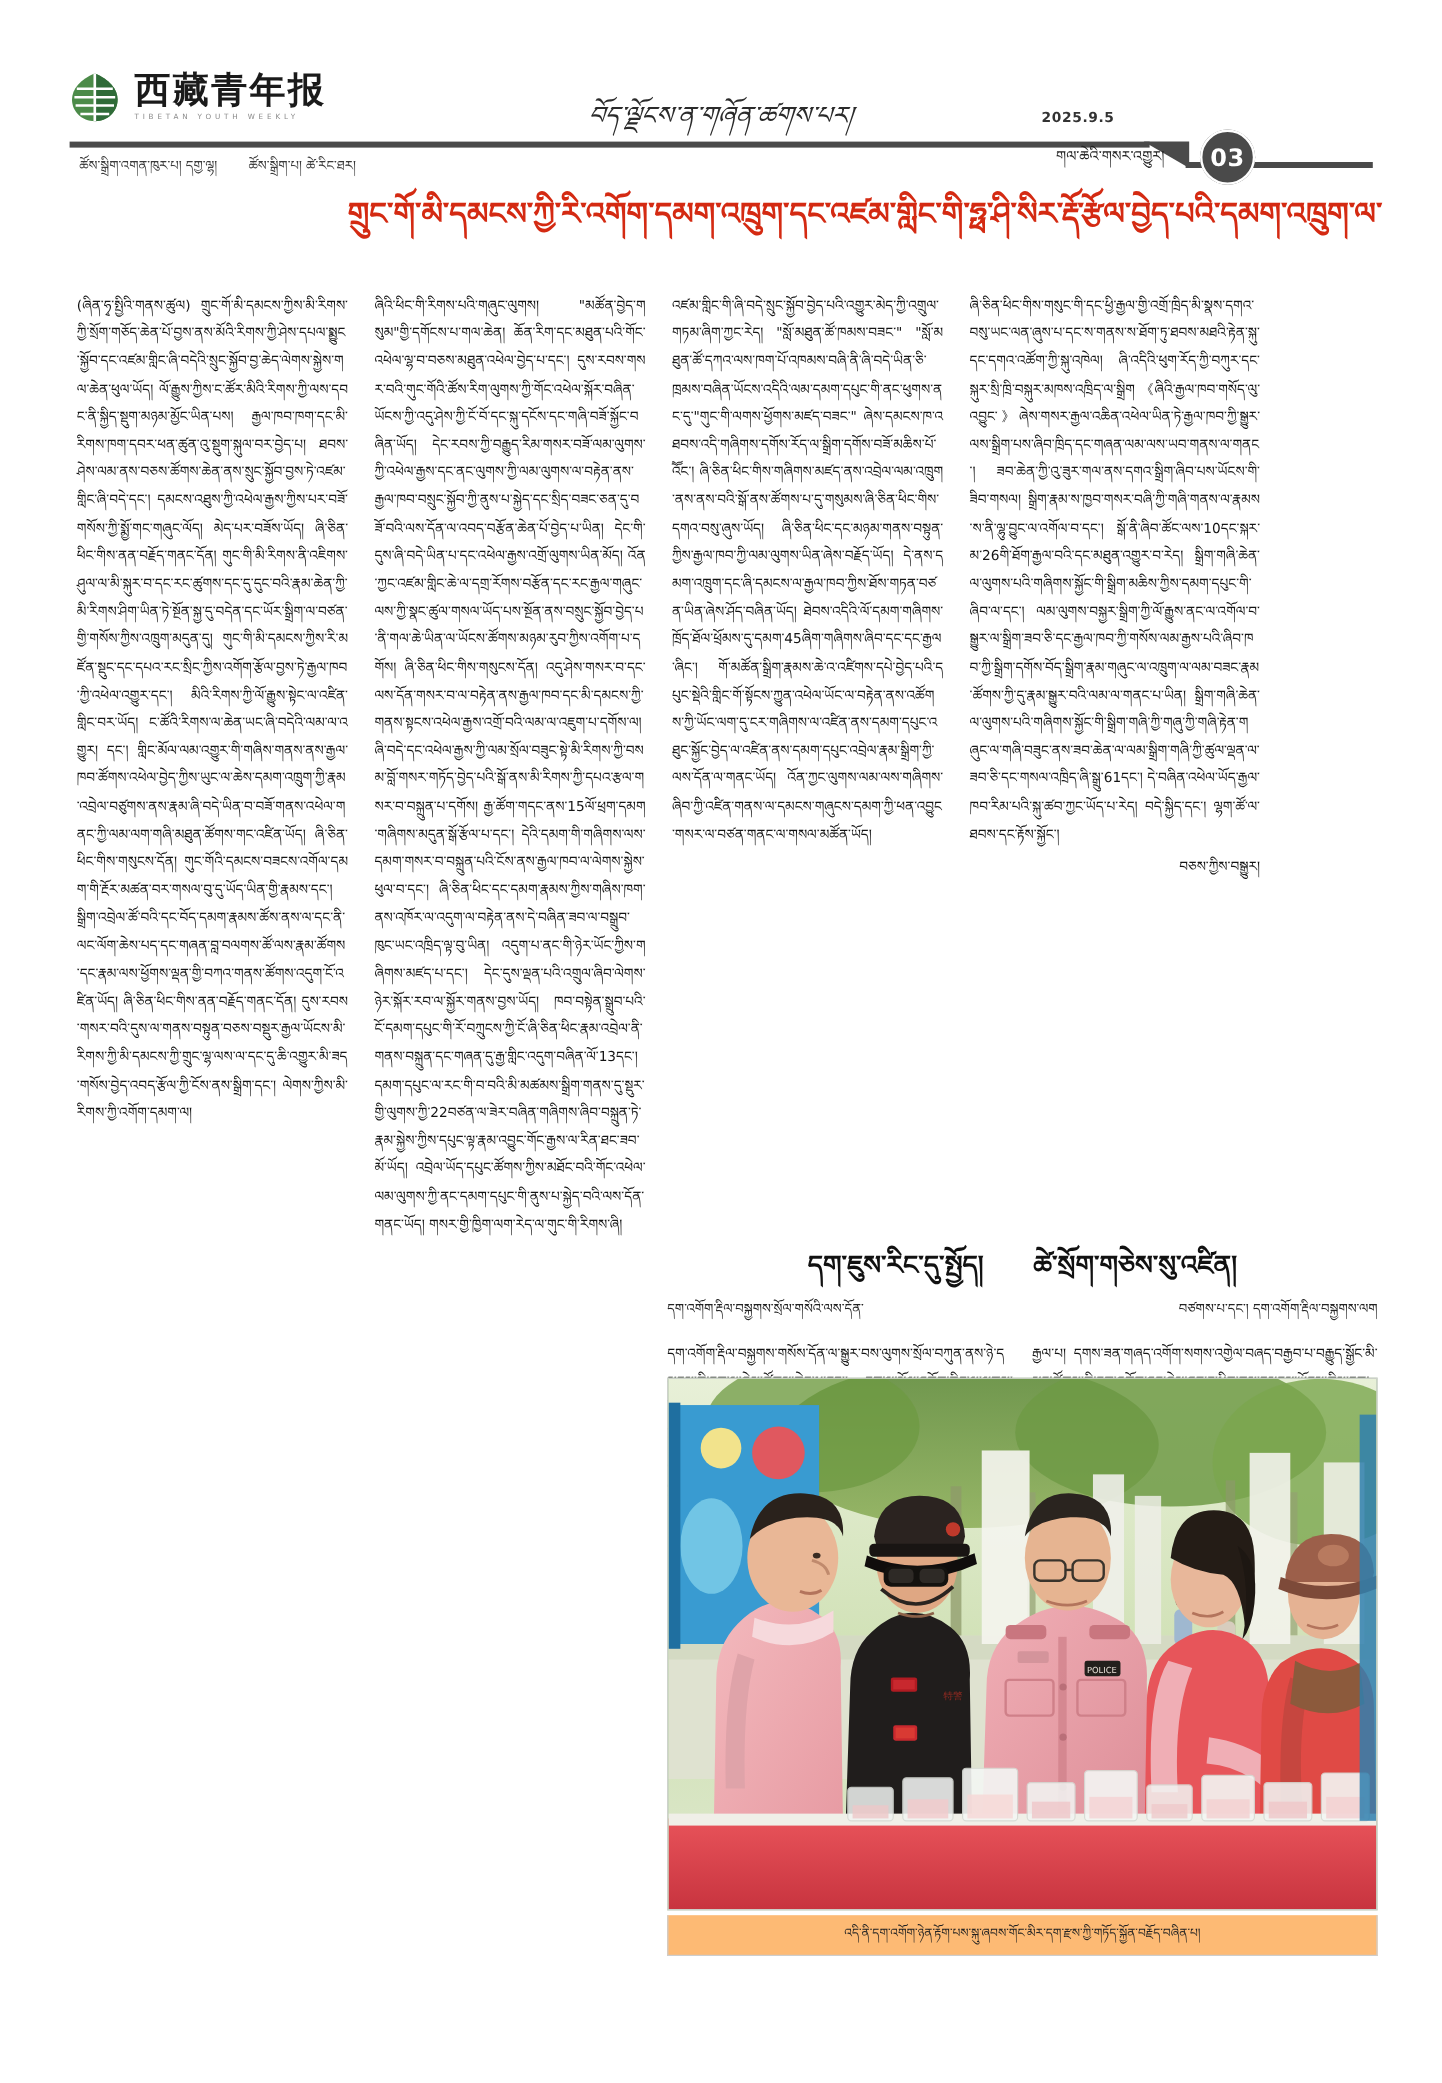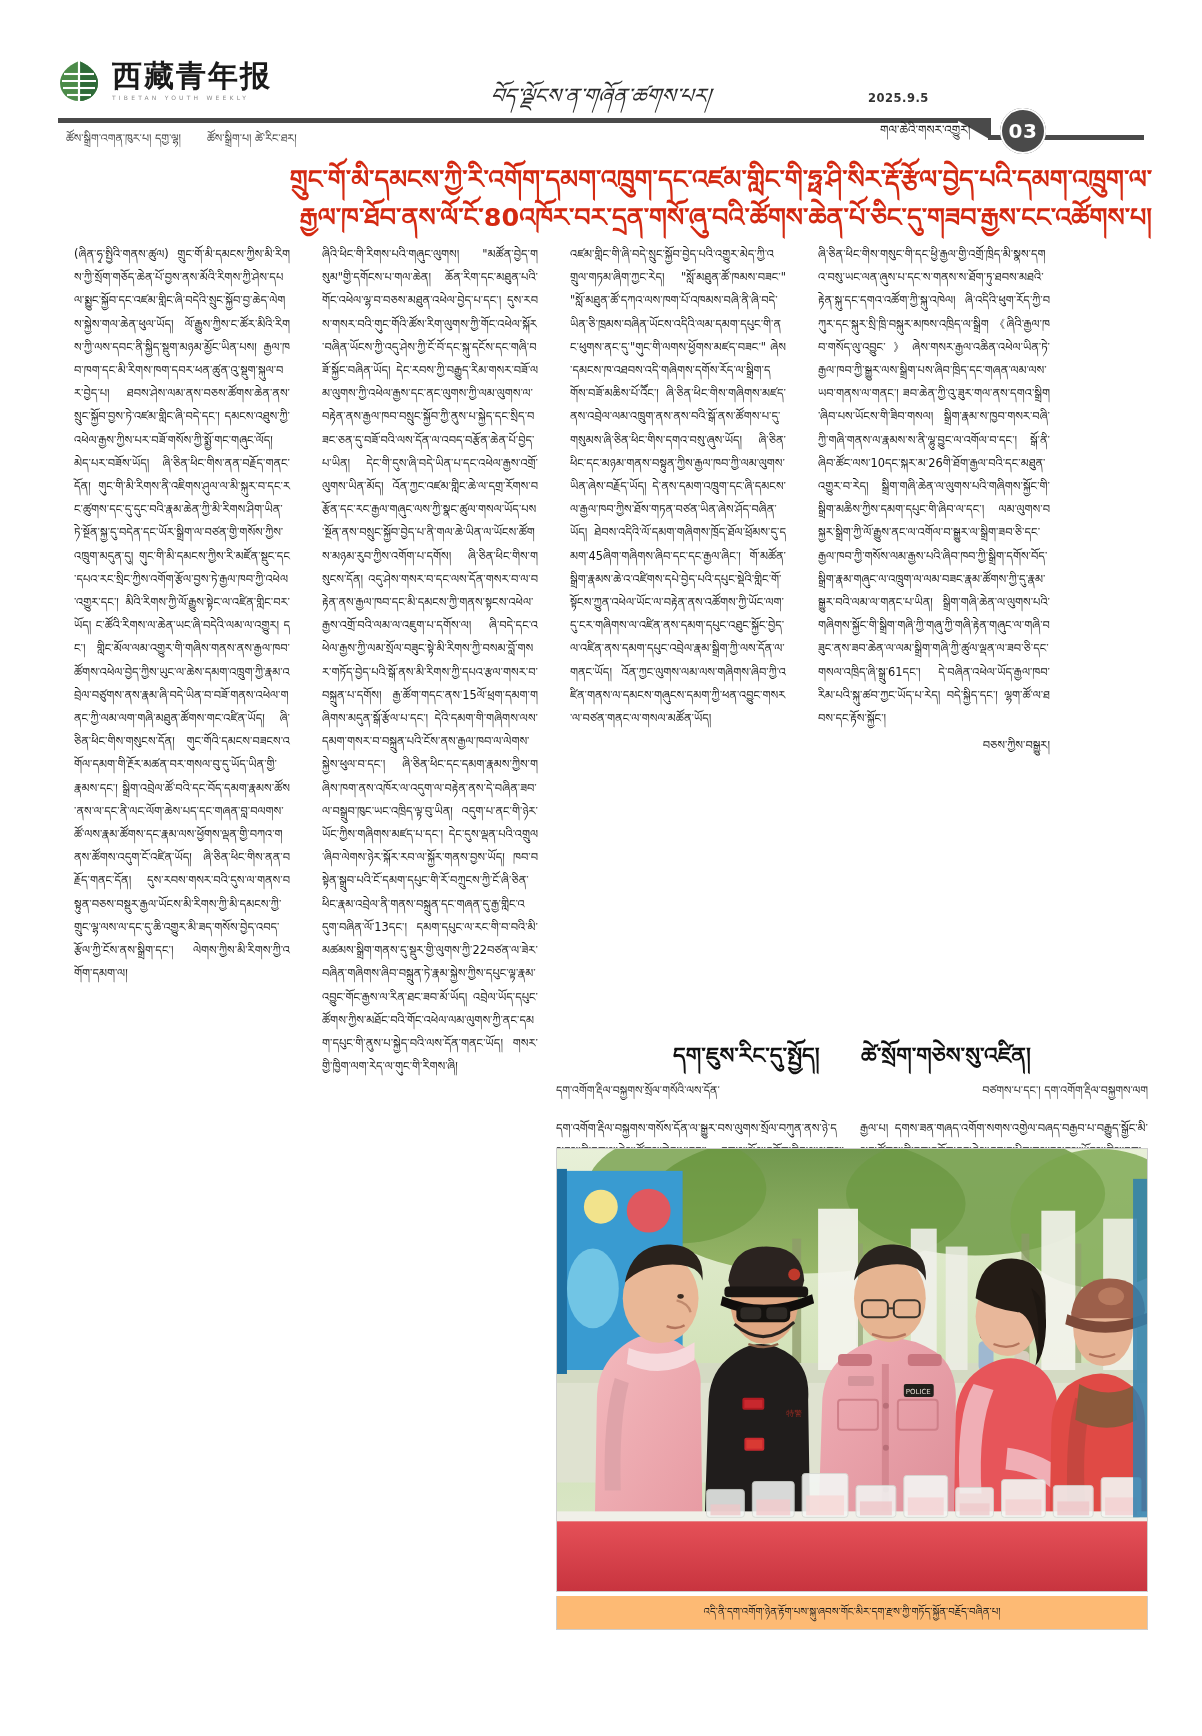"རྒྱལ་ཁ་ཐོབ་ནས་ལོ་ངོ་80འཁོར་བར་དྲན་གསོ་ཞུ" span.hl-line { html: <span>རྒྱལ་ཁ་ཐོབ་ནས་ལོ་ངོ་80འཁོར་བར་དྲན་གསོ་ཞུ་བའི་ཚོགས་ཆེན་པོ་ཅིང་དུ་གཟབ་རྒྱས་ངང་འཚོགས་པ།</span> -> none }
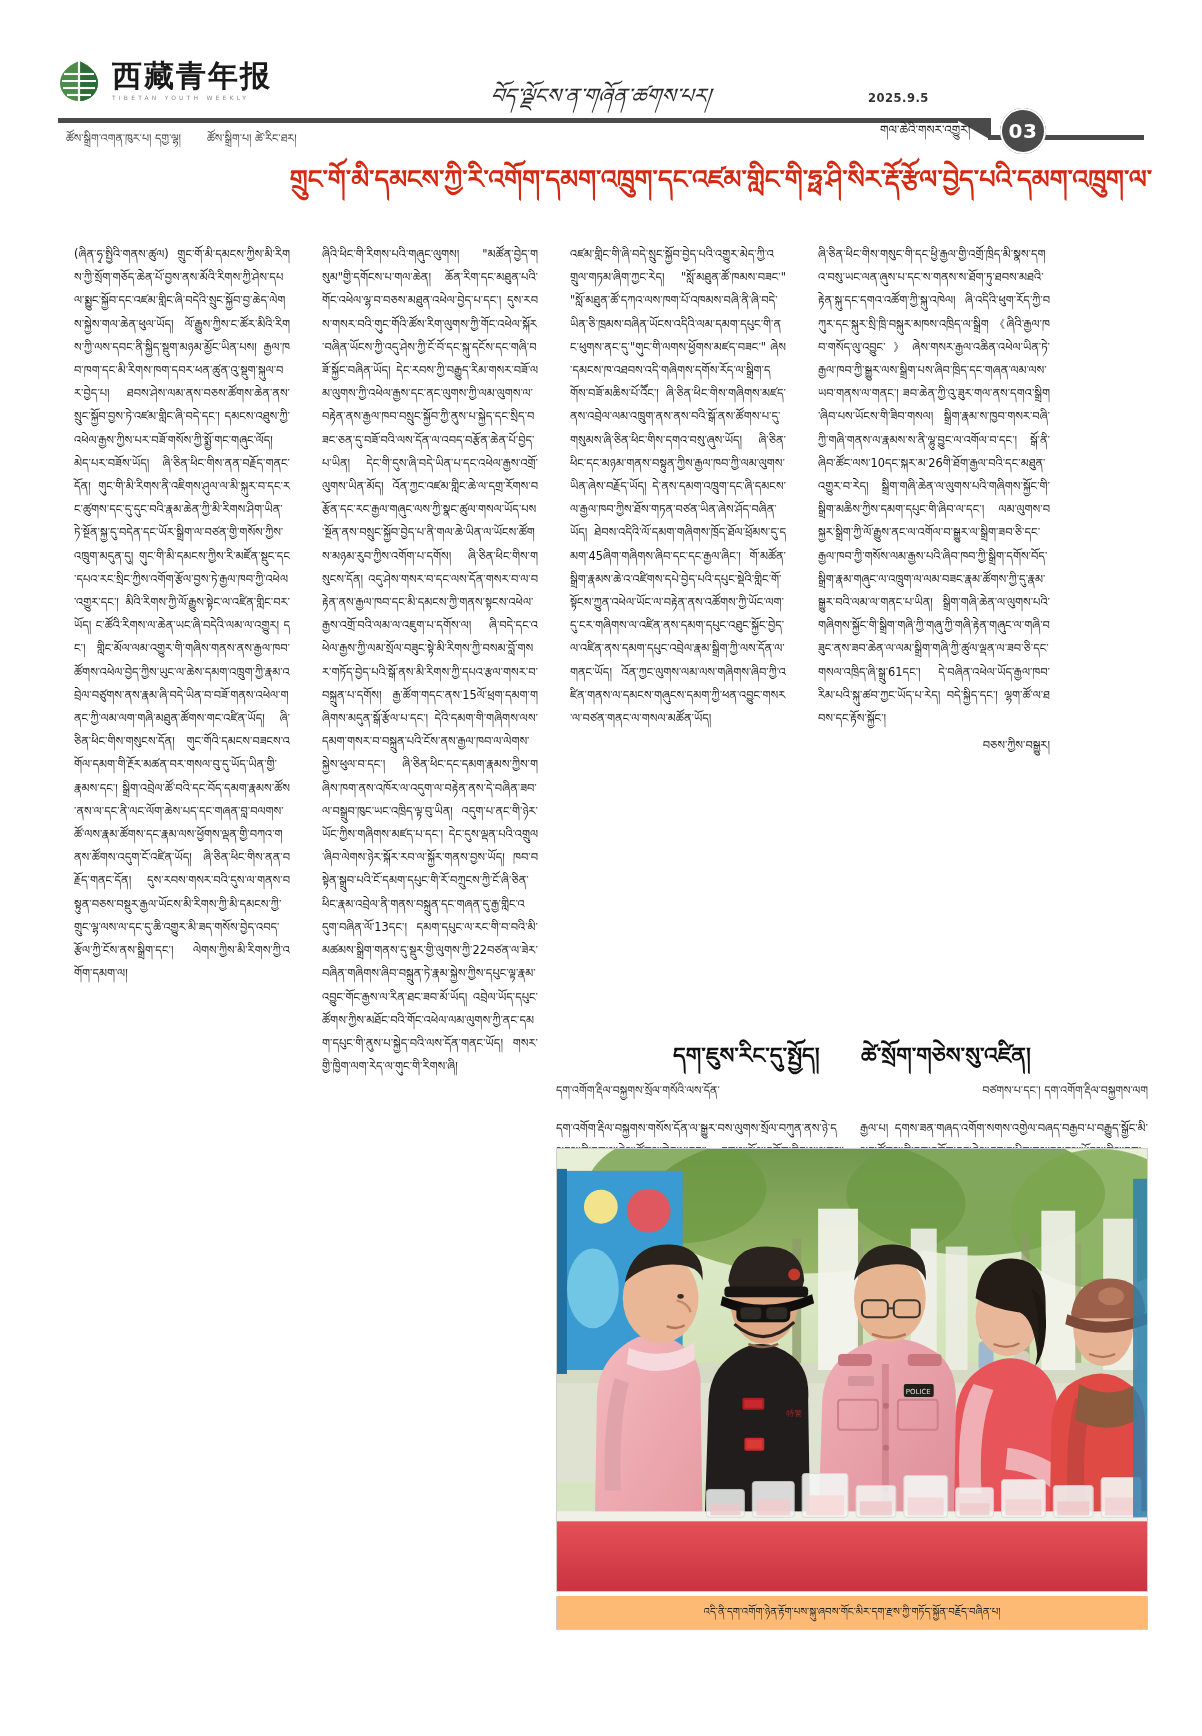"(ཞིན་ཧྭ་སྤྱིའི་གནས་ཚུལ)" .body-text p { margin: 0 0 0 16px -> 0 0 0 6px }
